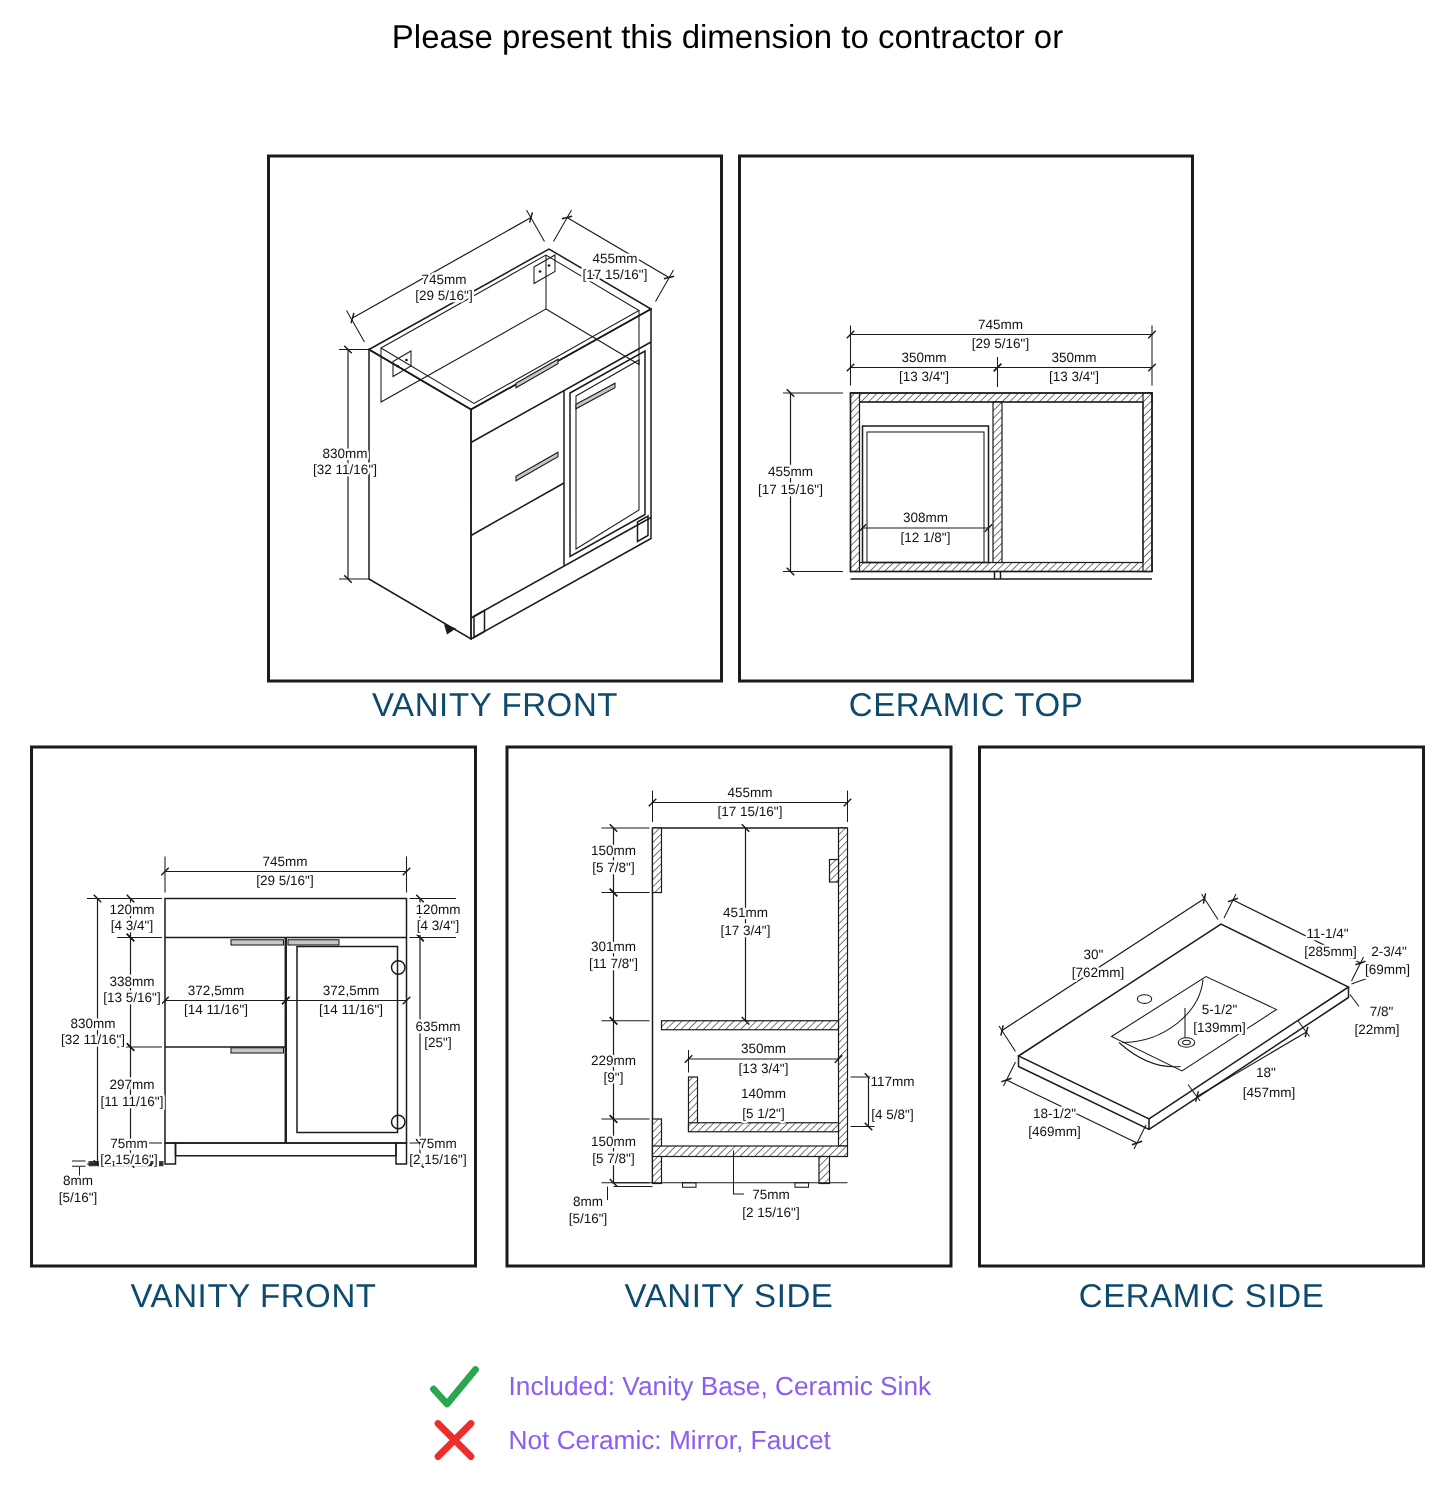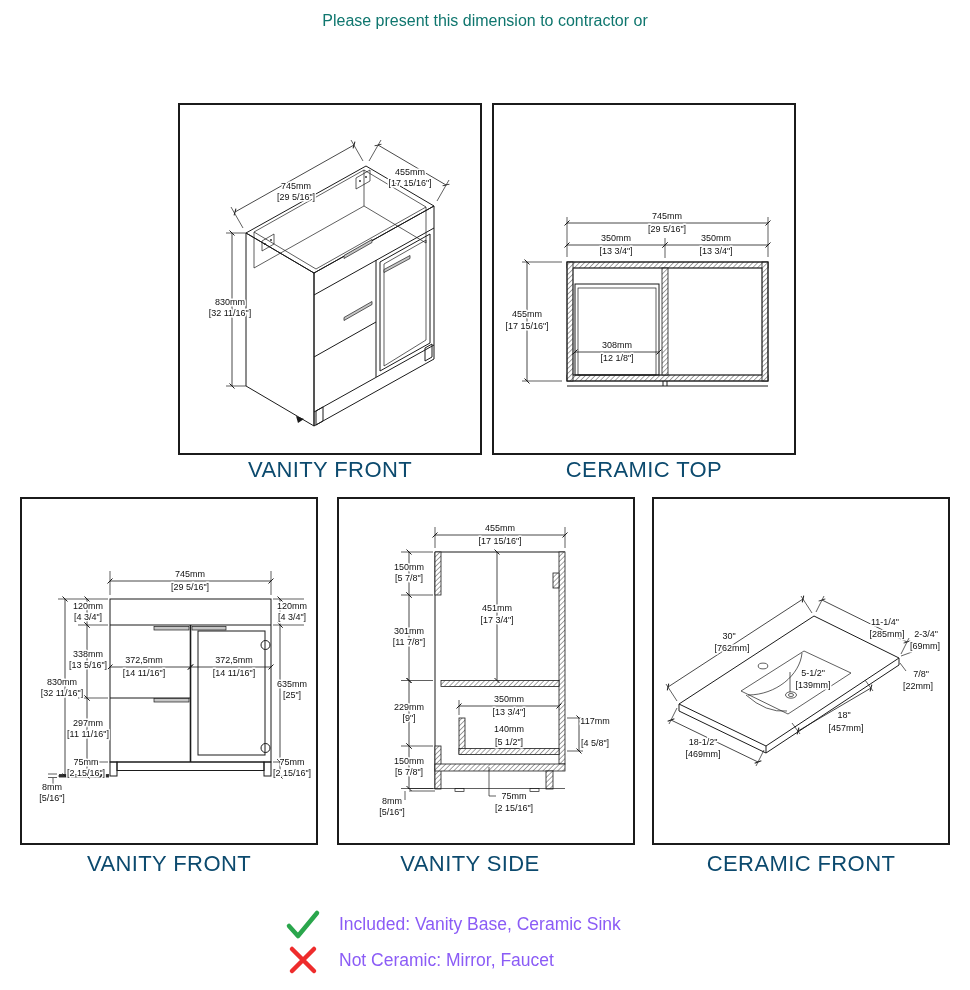"Please present this dimension to" .hdr { color: #0f766e -> #000000; font-size: 16px -> 22px }
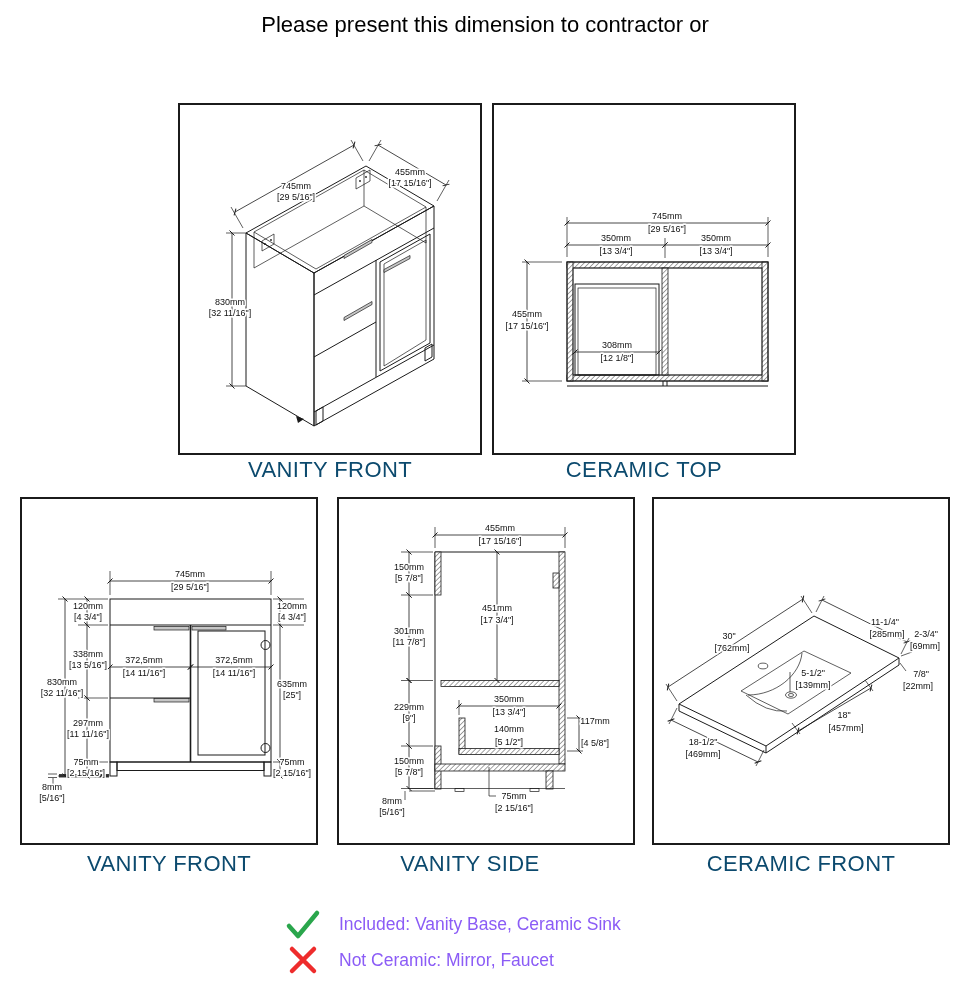"VANITY SIDE" div.cap { left: 321px -> 337px }
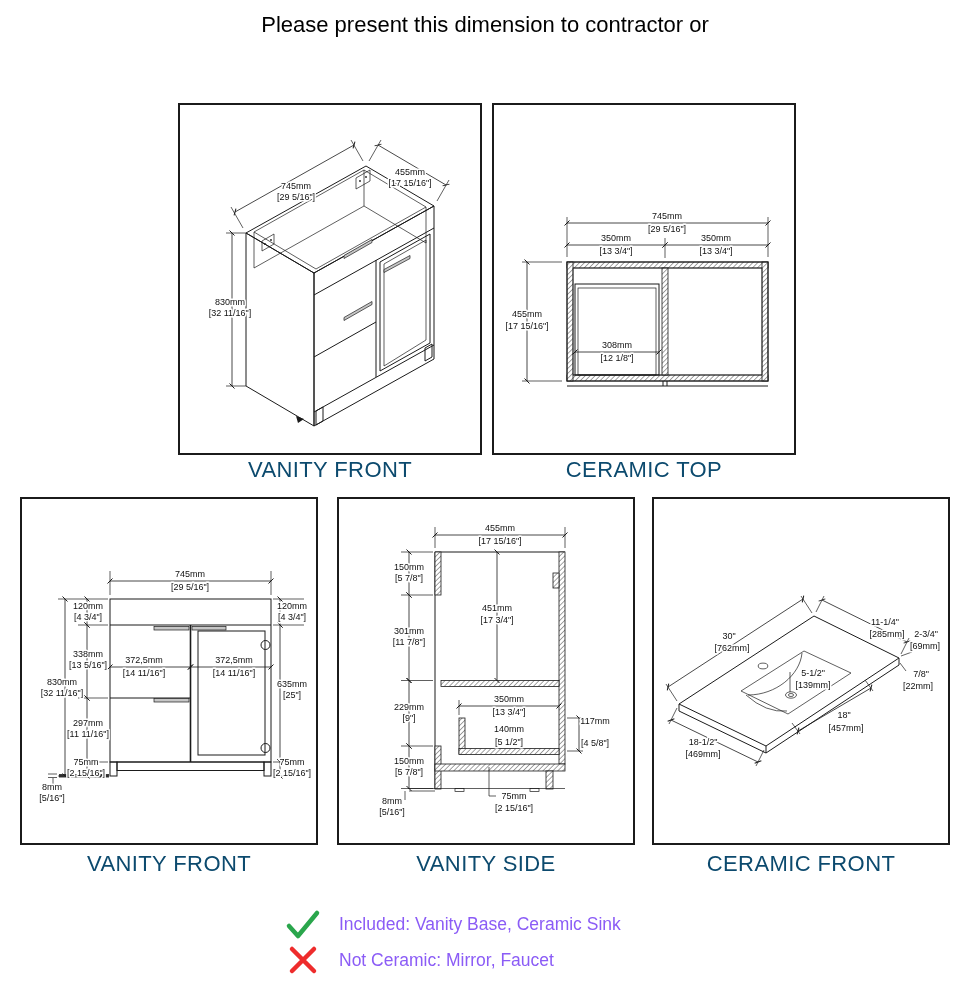"CERAMIC FRONT" div.cap { text: FRONT -> SIDE }
